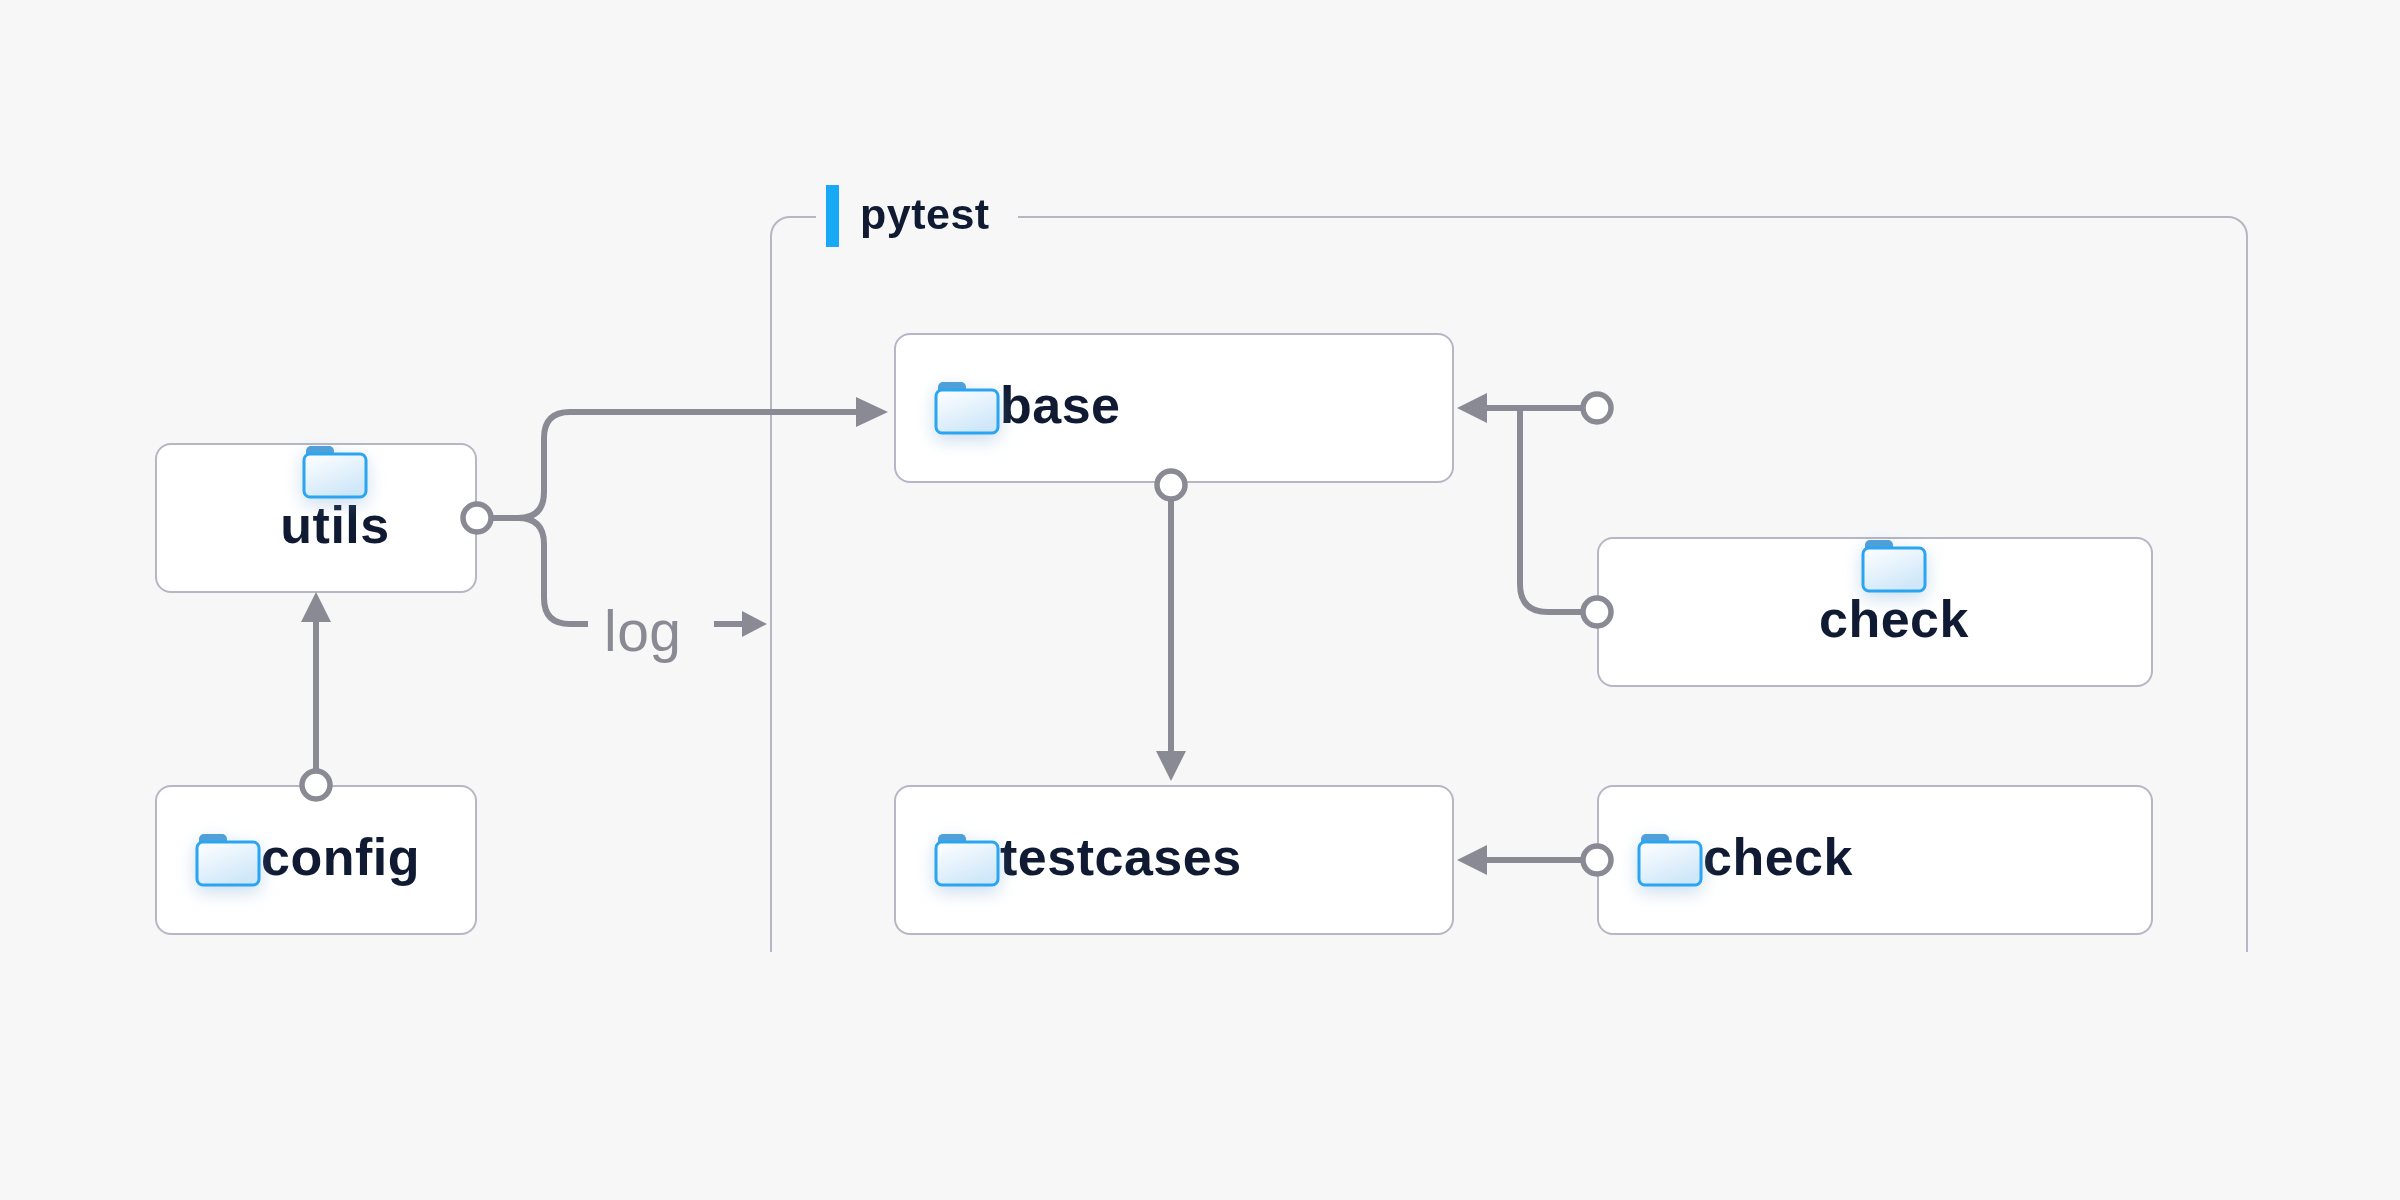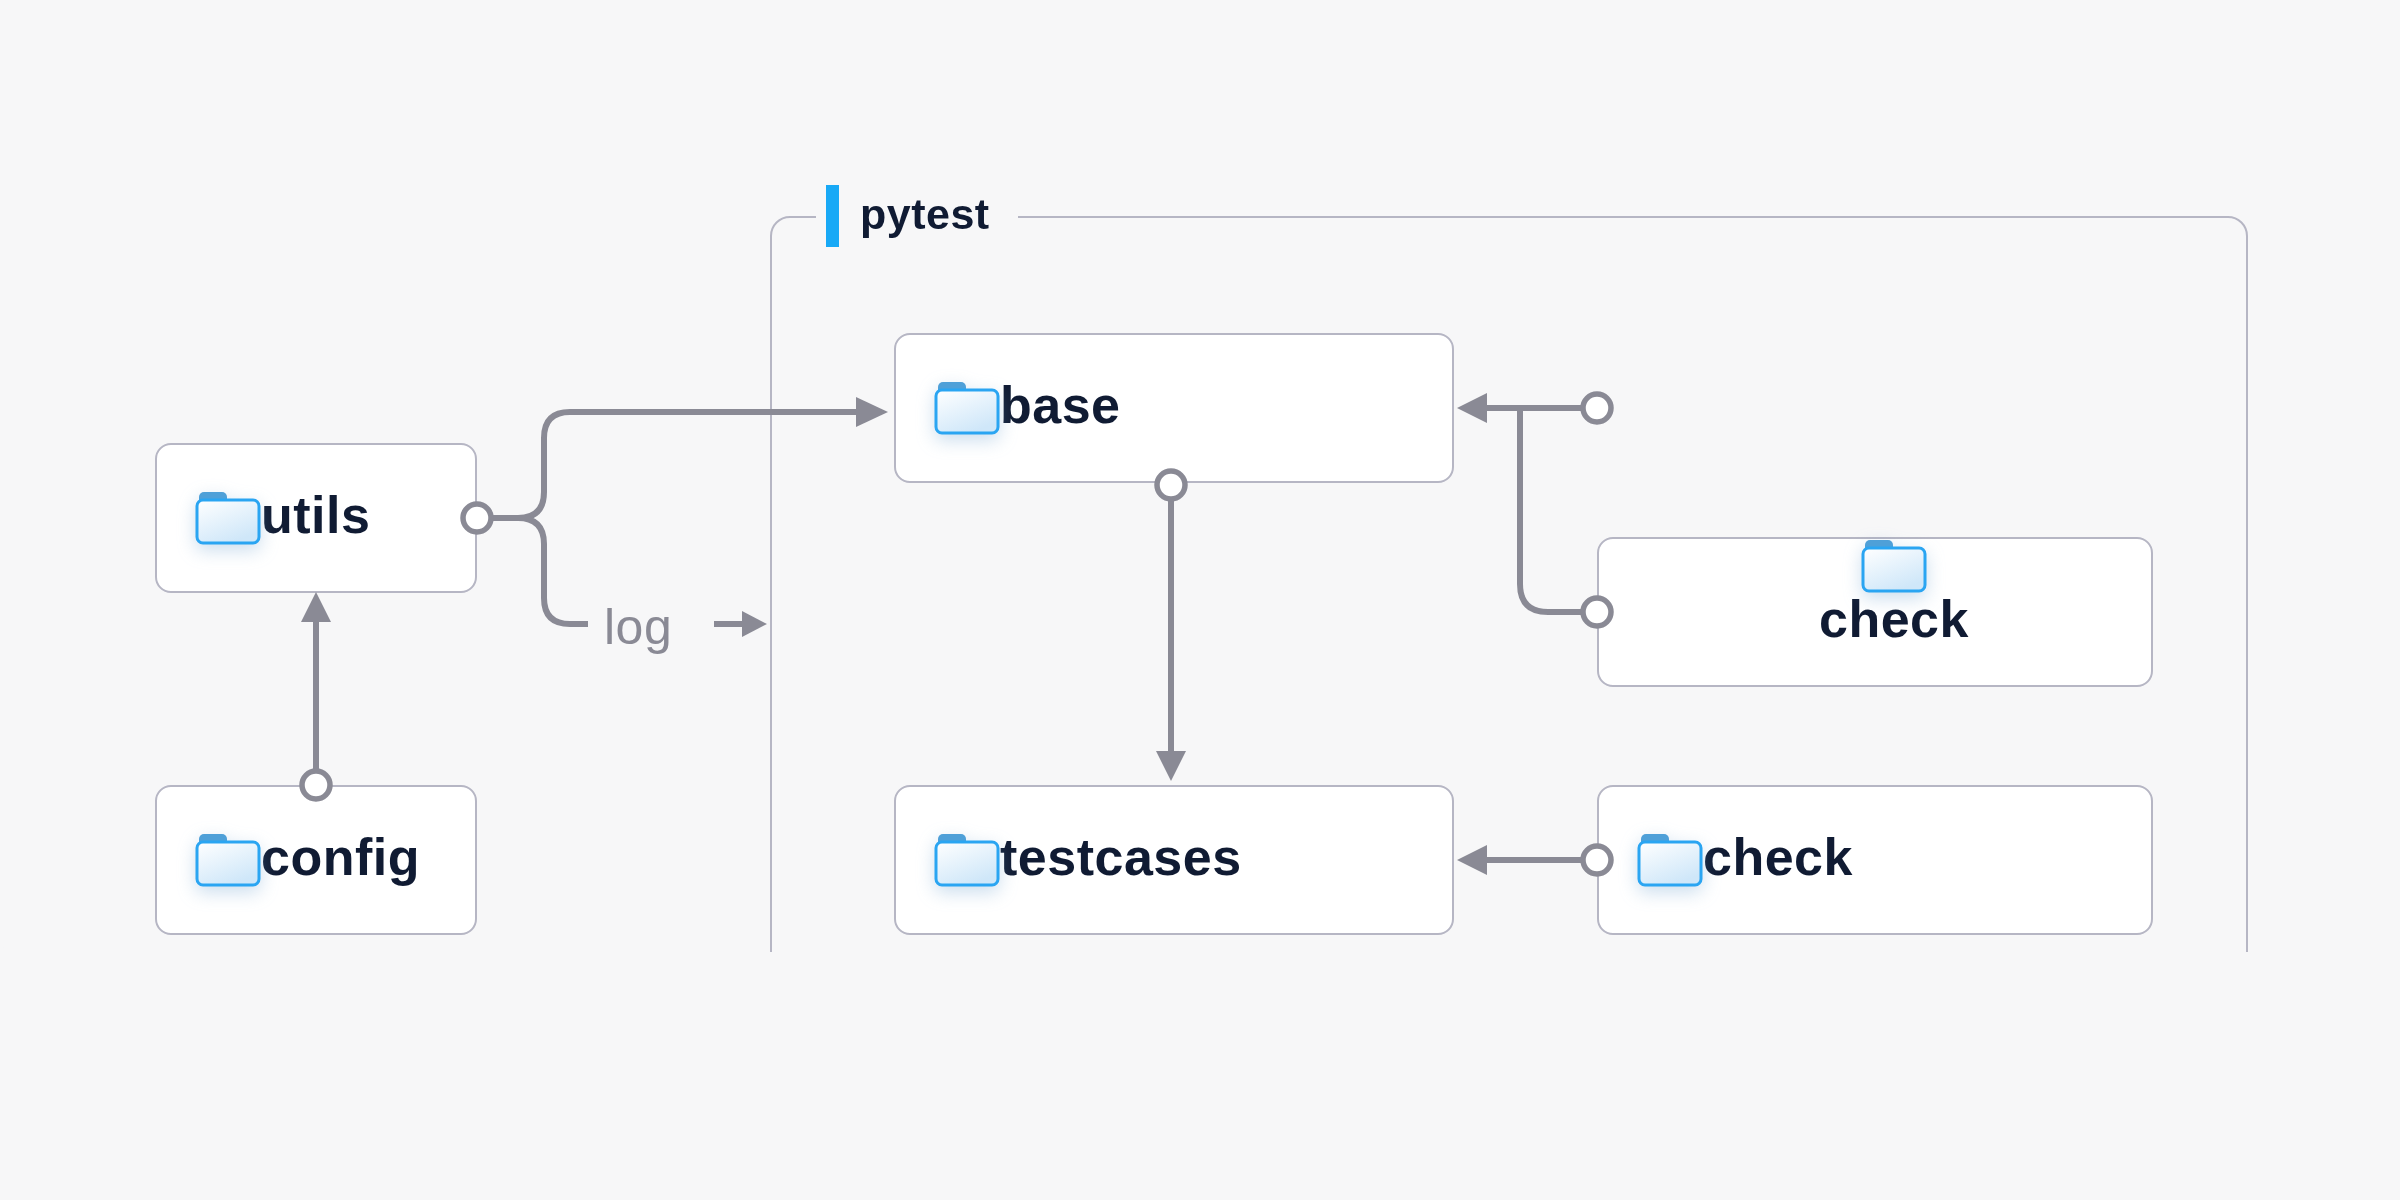"utils" .n-utils { flex-direction: none -> column }
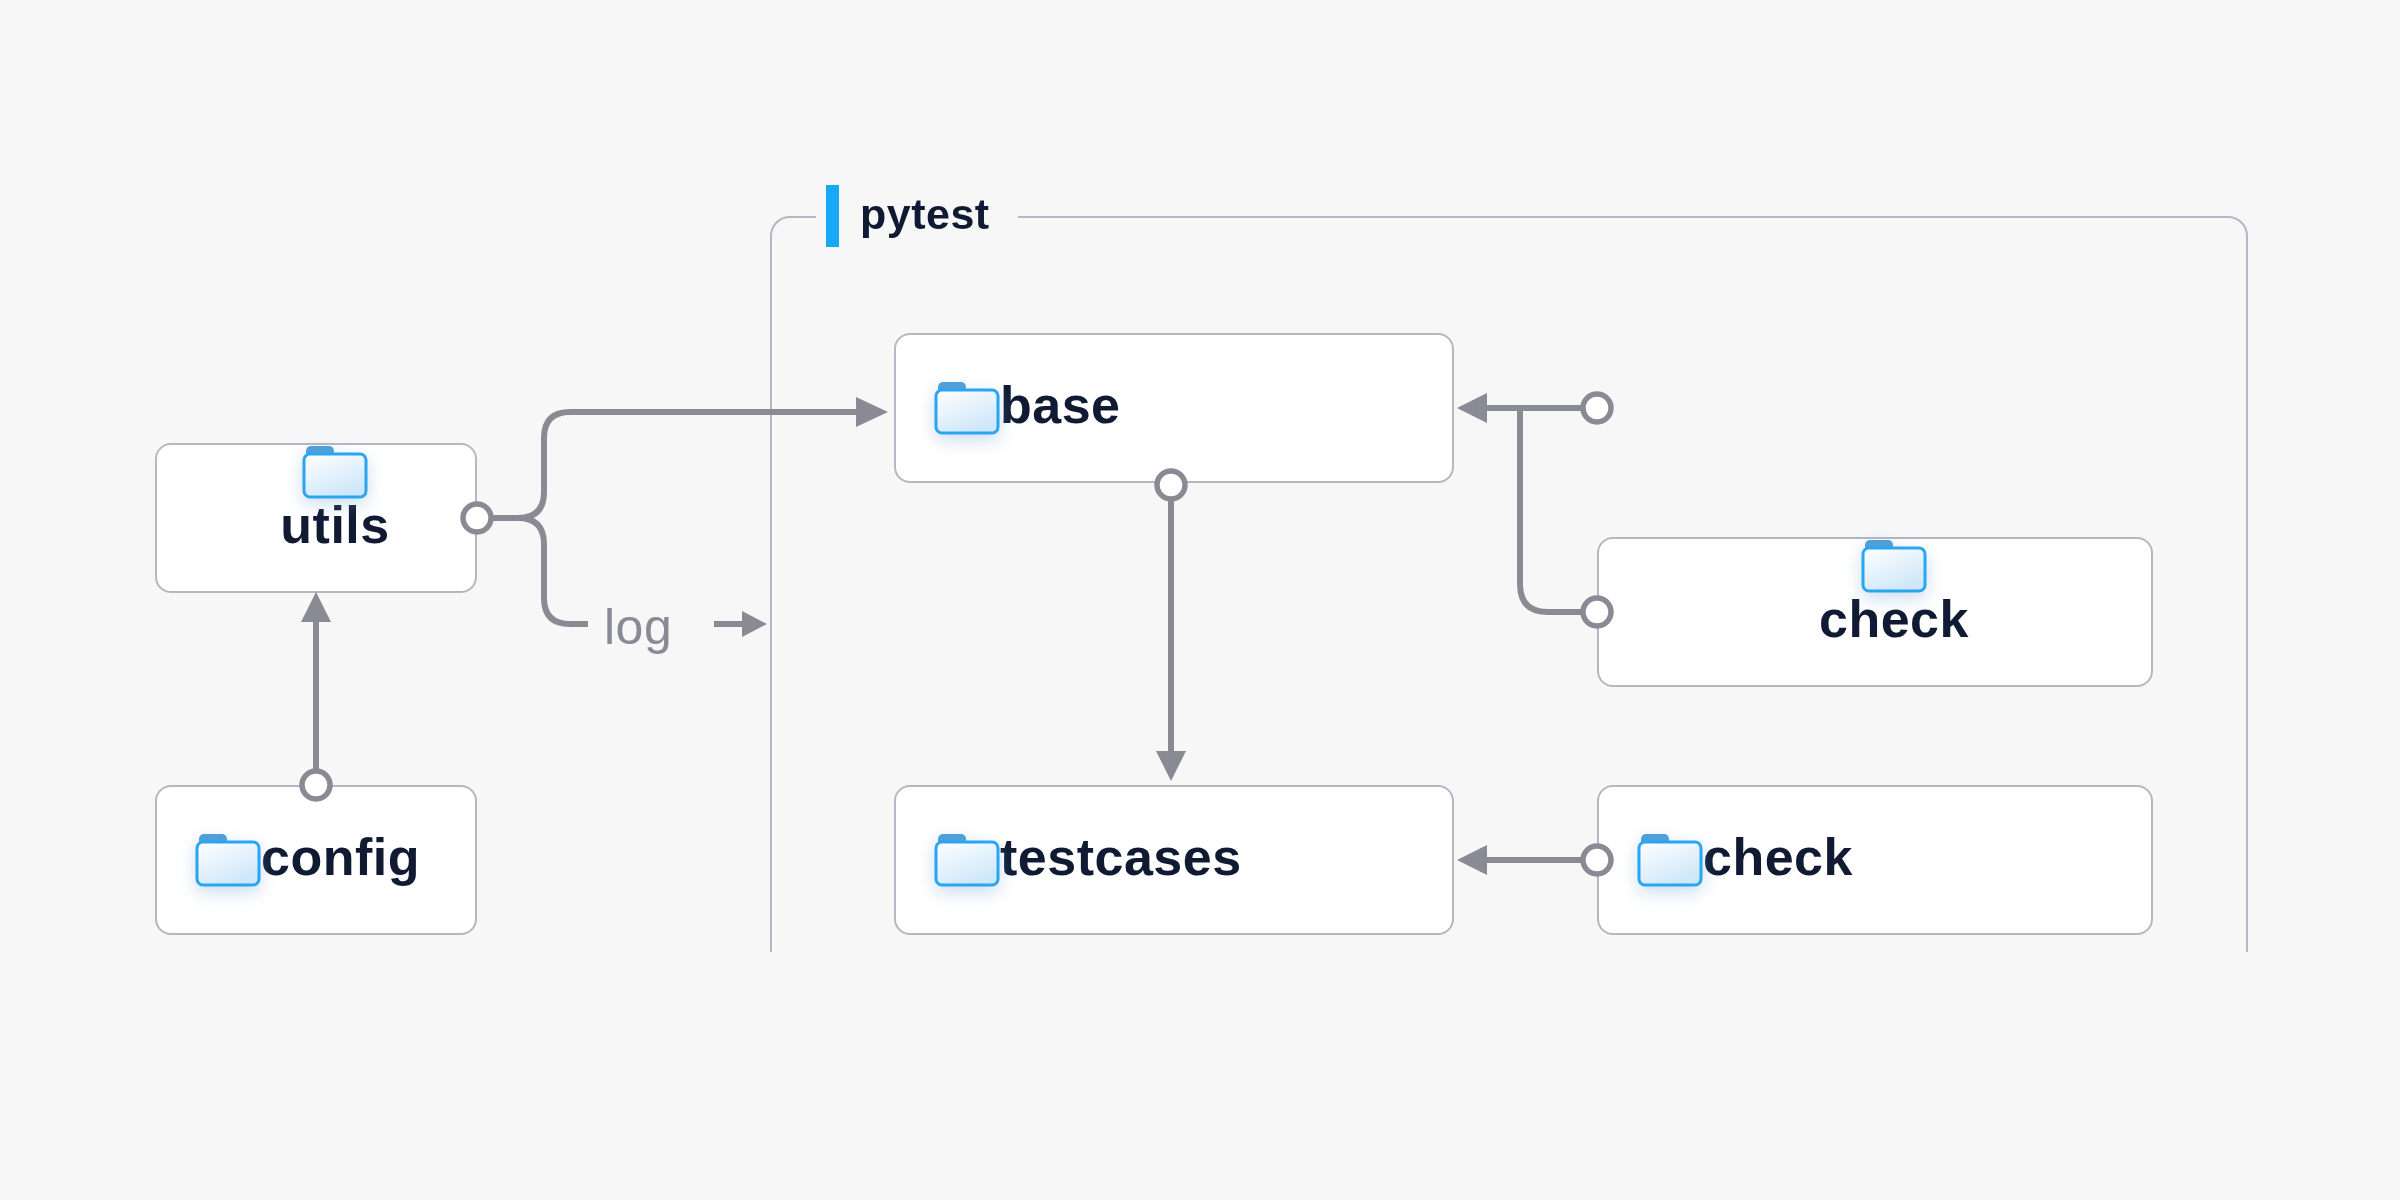"log" .edge-label { font-size: 50px -> 57px }
